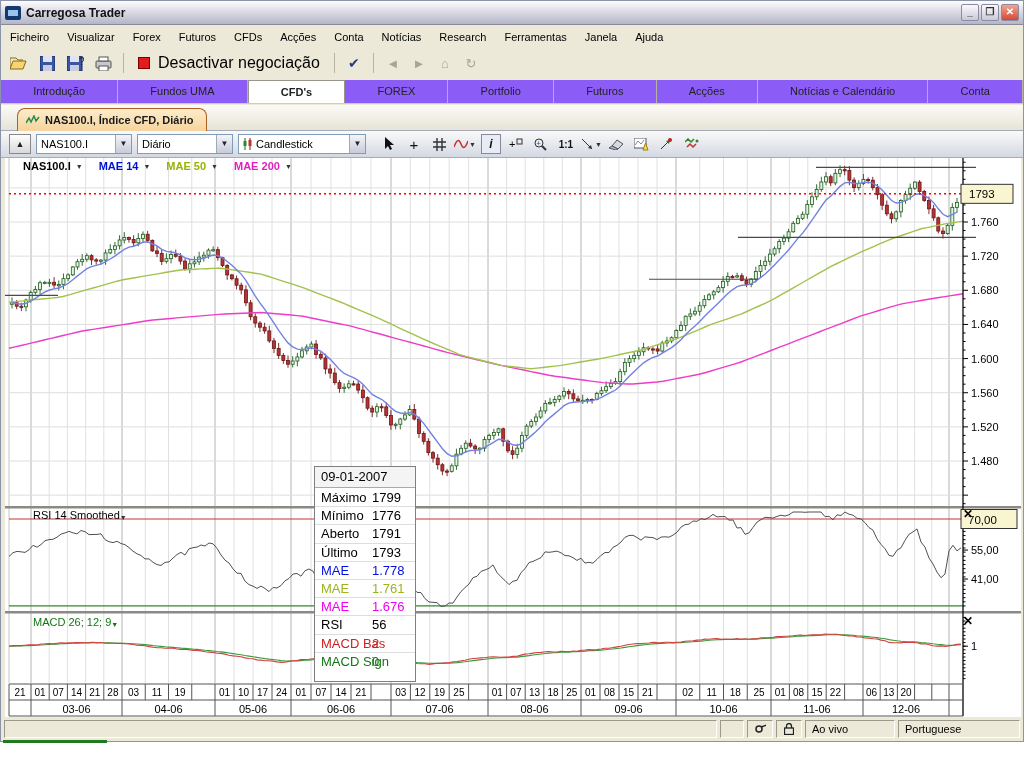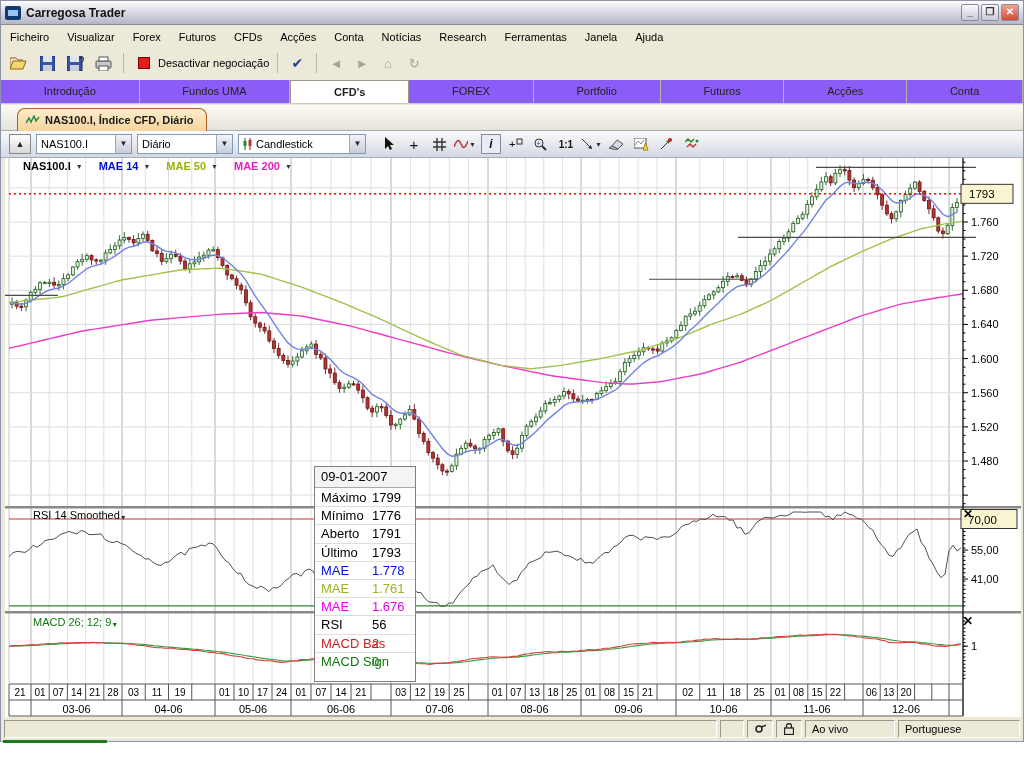"Desactivar negociação" .stop-label { font-size: 11px -> 16px; margin-right: none -> 6px }
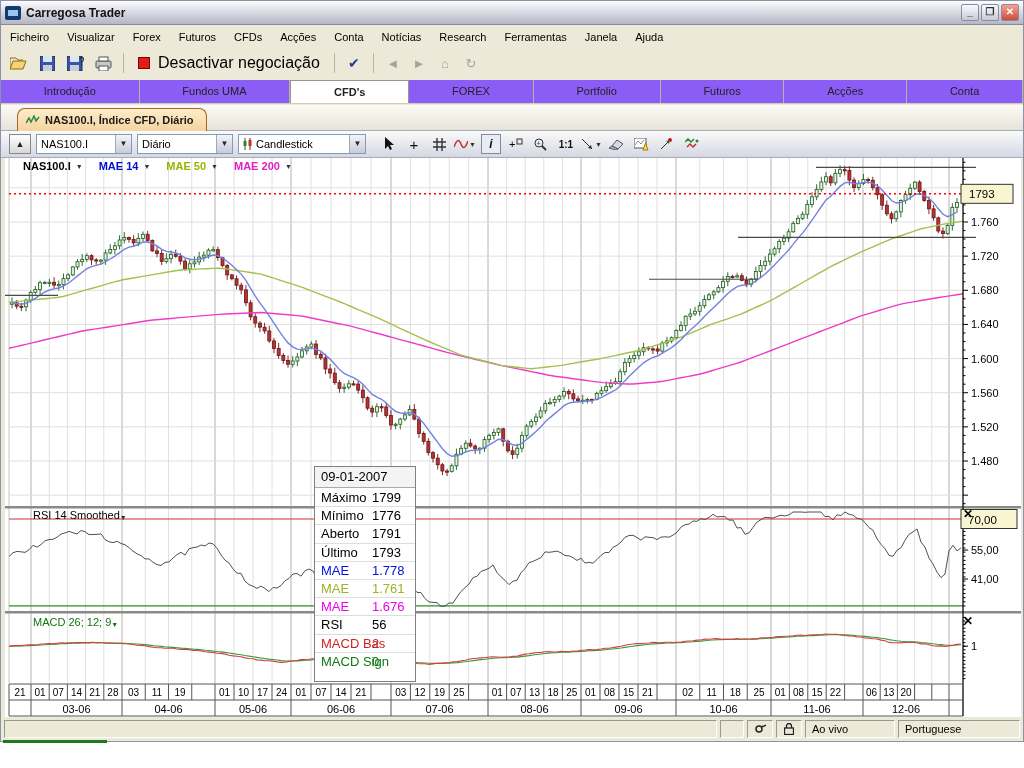"Notícias e Calendário" span.mtab { html: none -> <span>Notícias e Calendário</span> }
